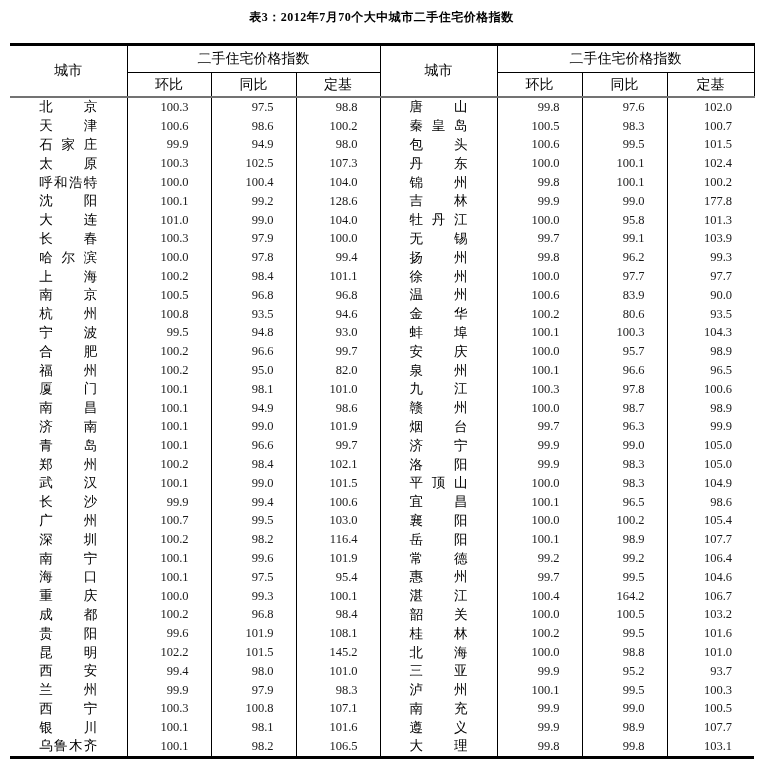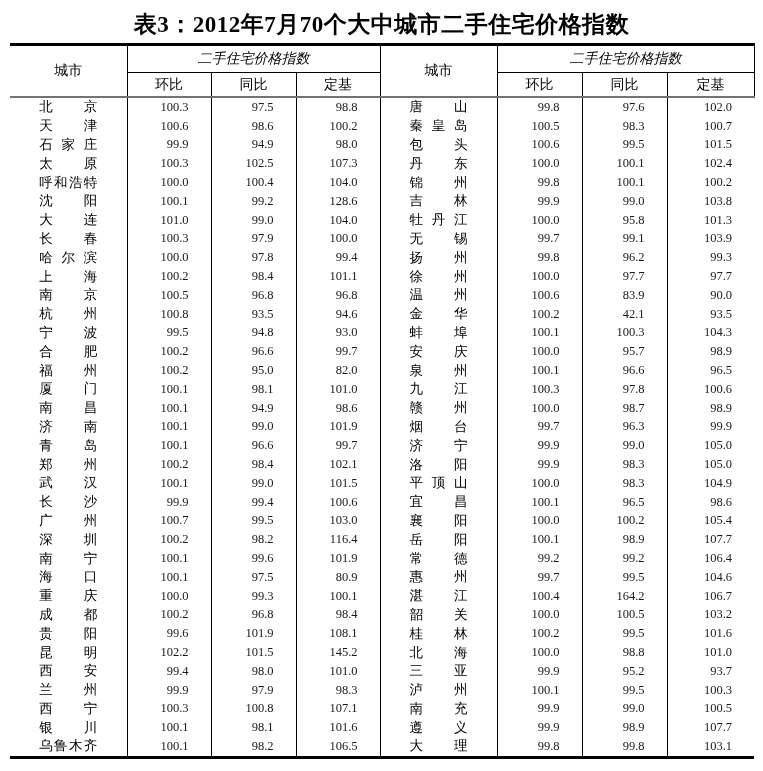"表3：2012年7月70个大中城市二手住宅价格指数" .title { font-size: 23px -> 12px }
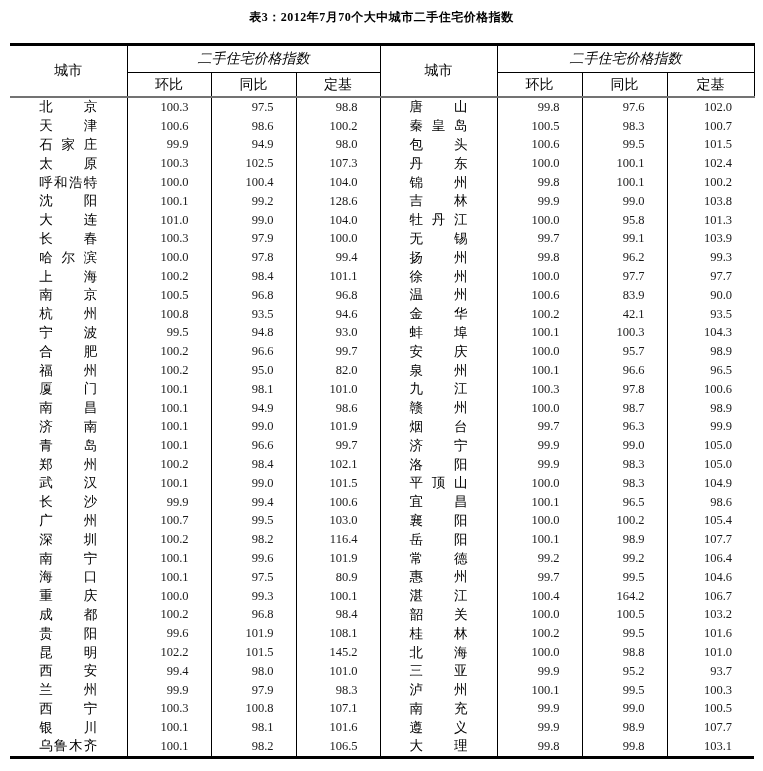"二手住宅价格指数" thead th.group { font-style: italic -> none }
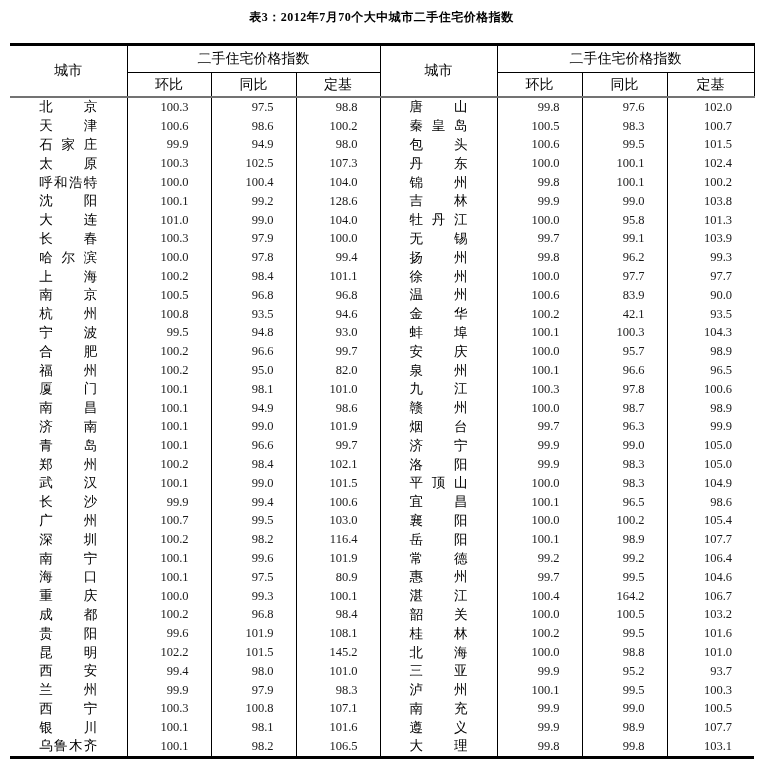"103.8" td.num { text: 103.8 -> 177.8 }
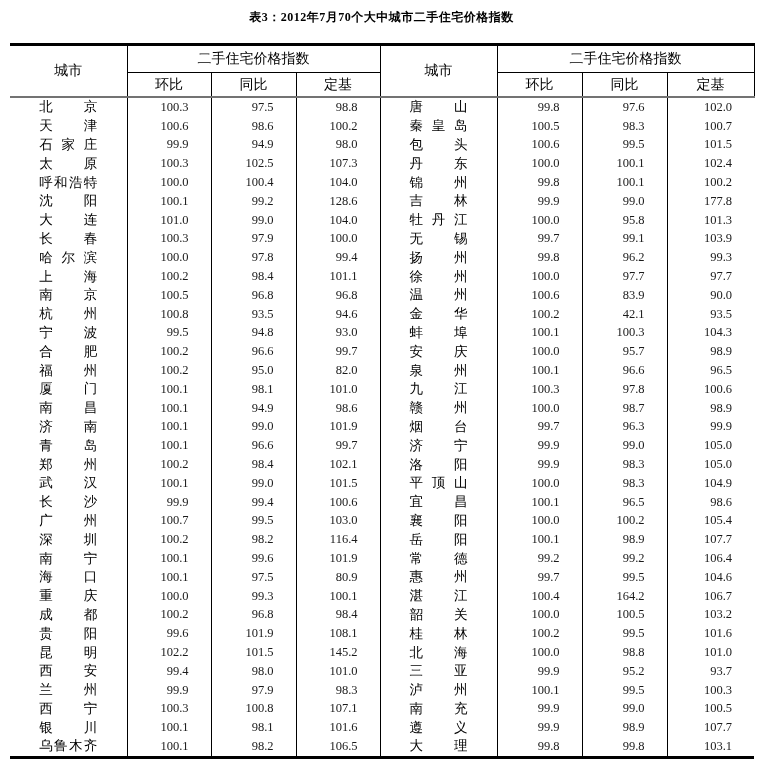"42.1" td.num { text: 42.1 -> 80.6 }
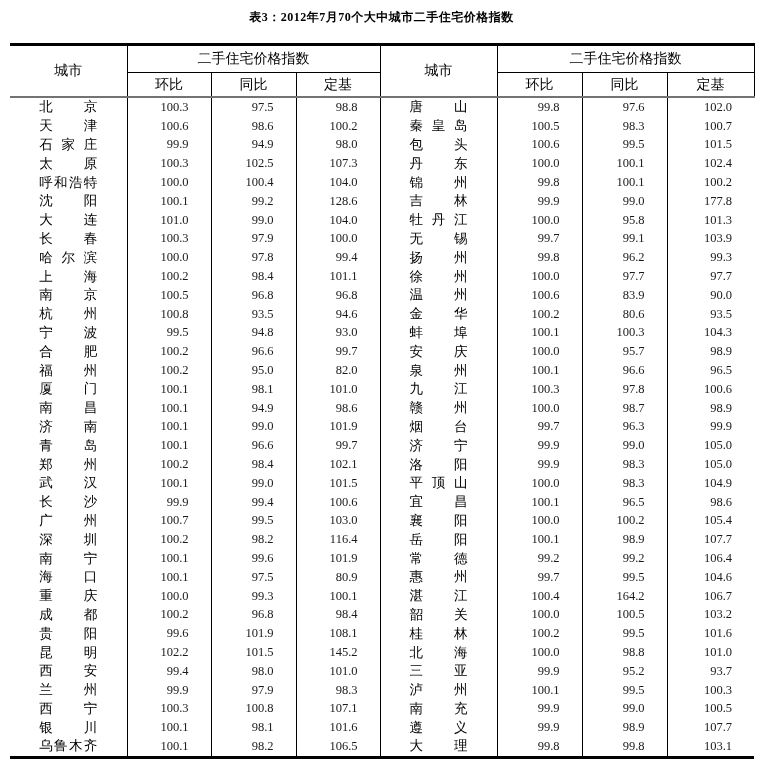"80.9" td.num { text: 80.9 -> 95.4 }
